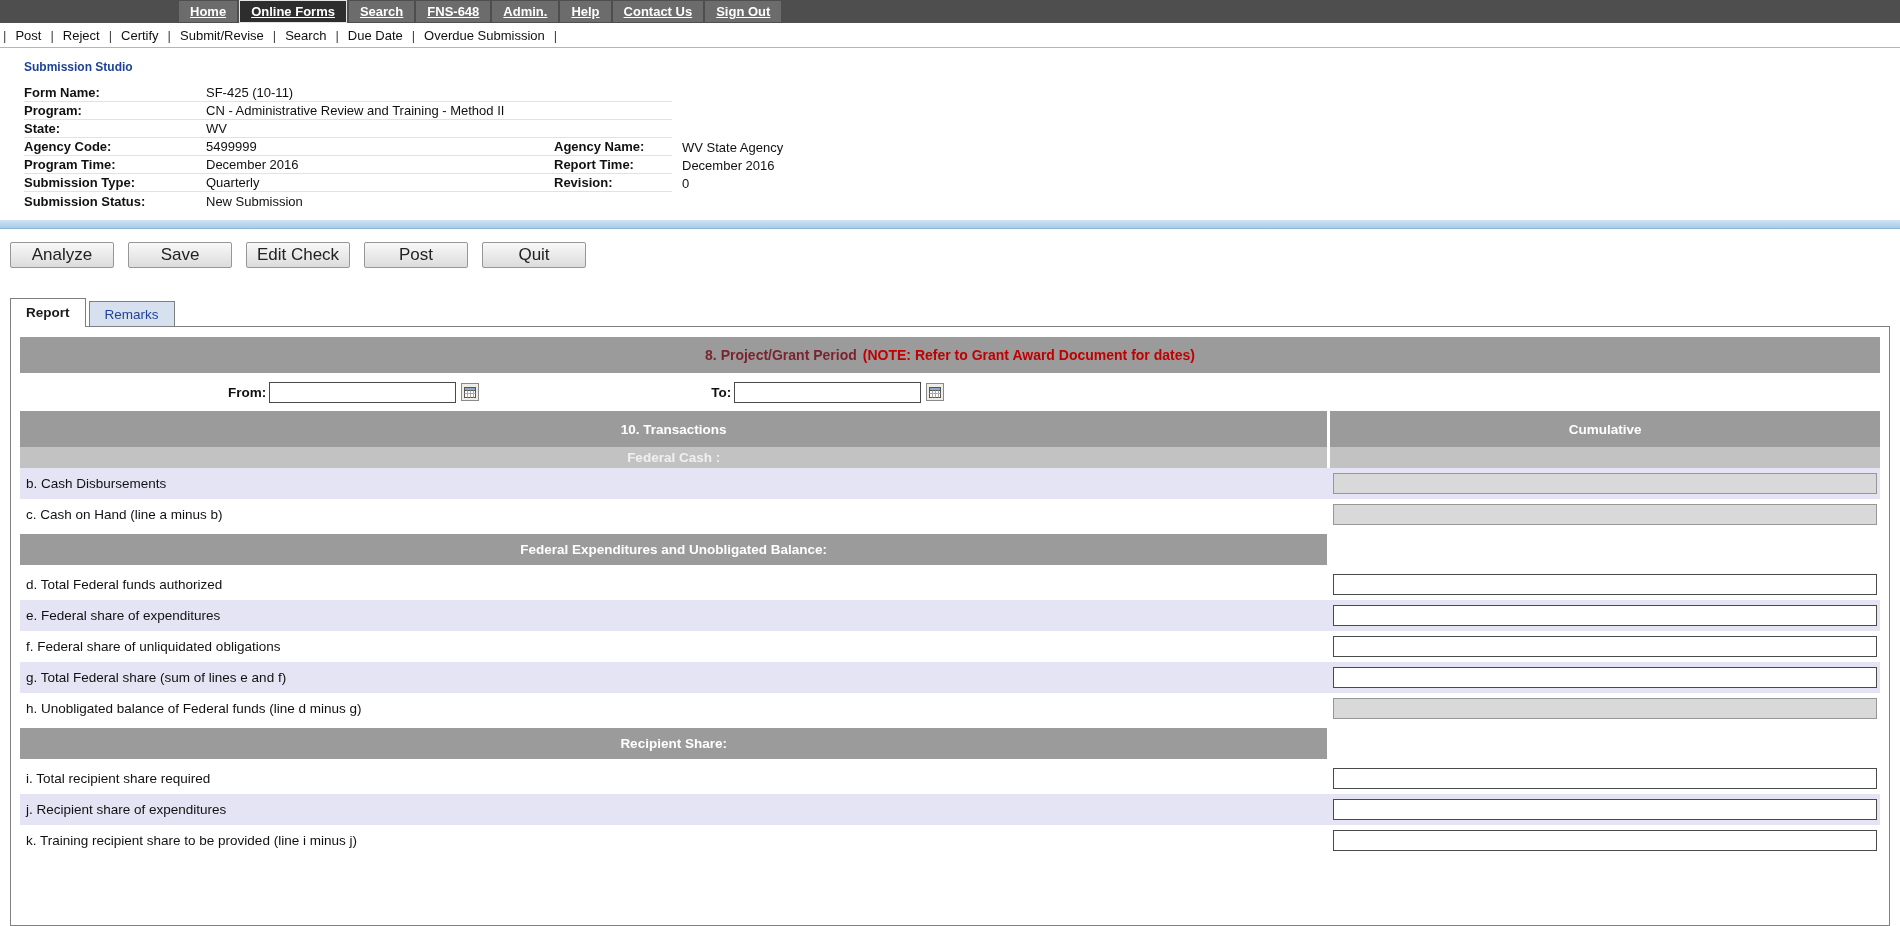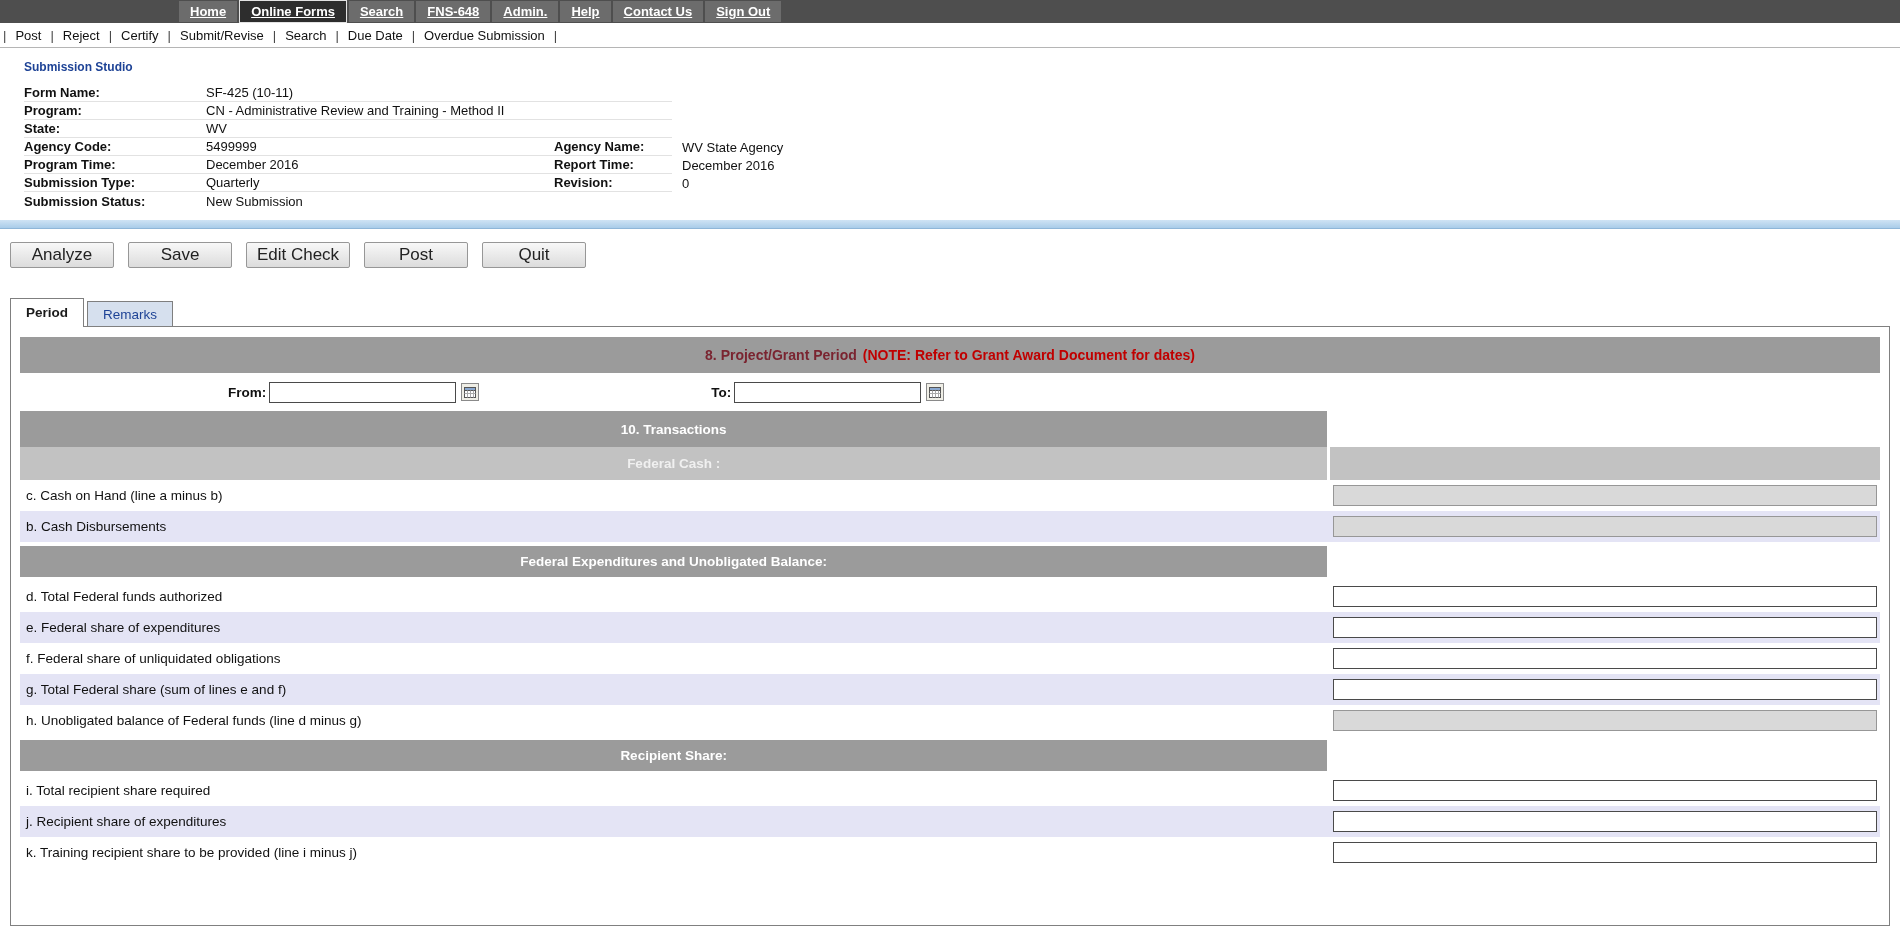"Period" div.tab { text: Period -> Report }
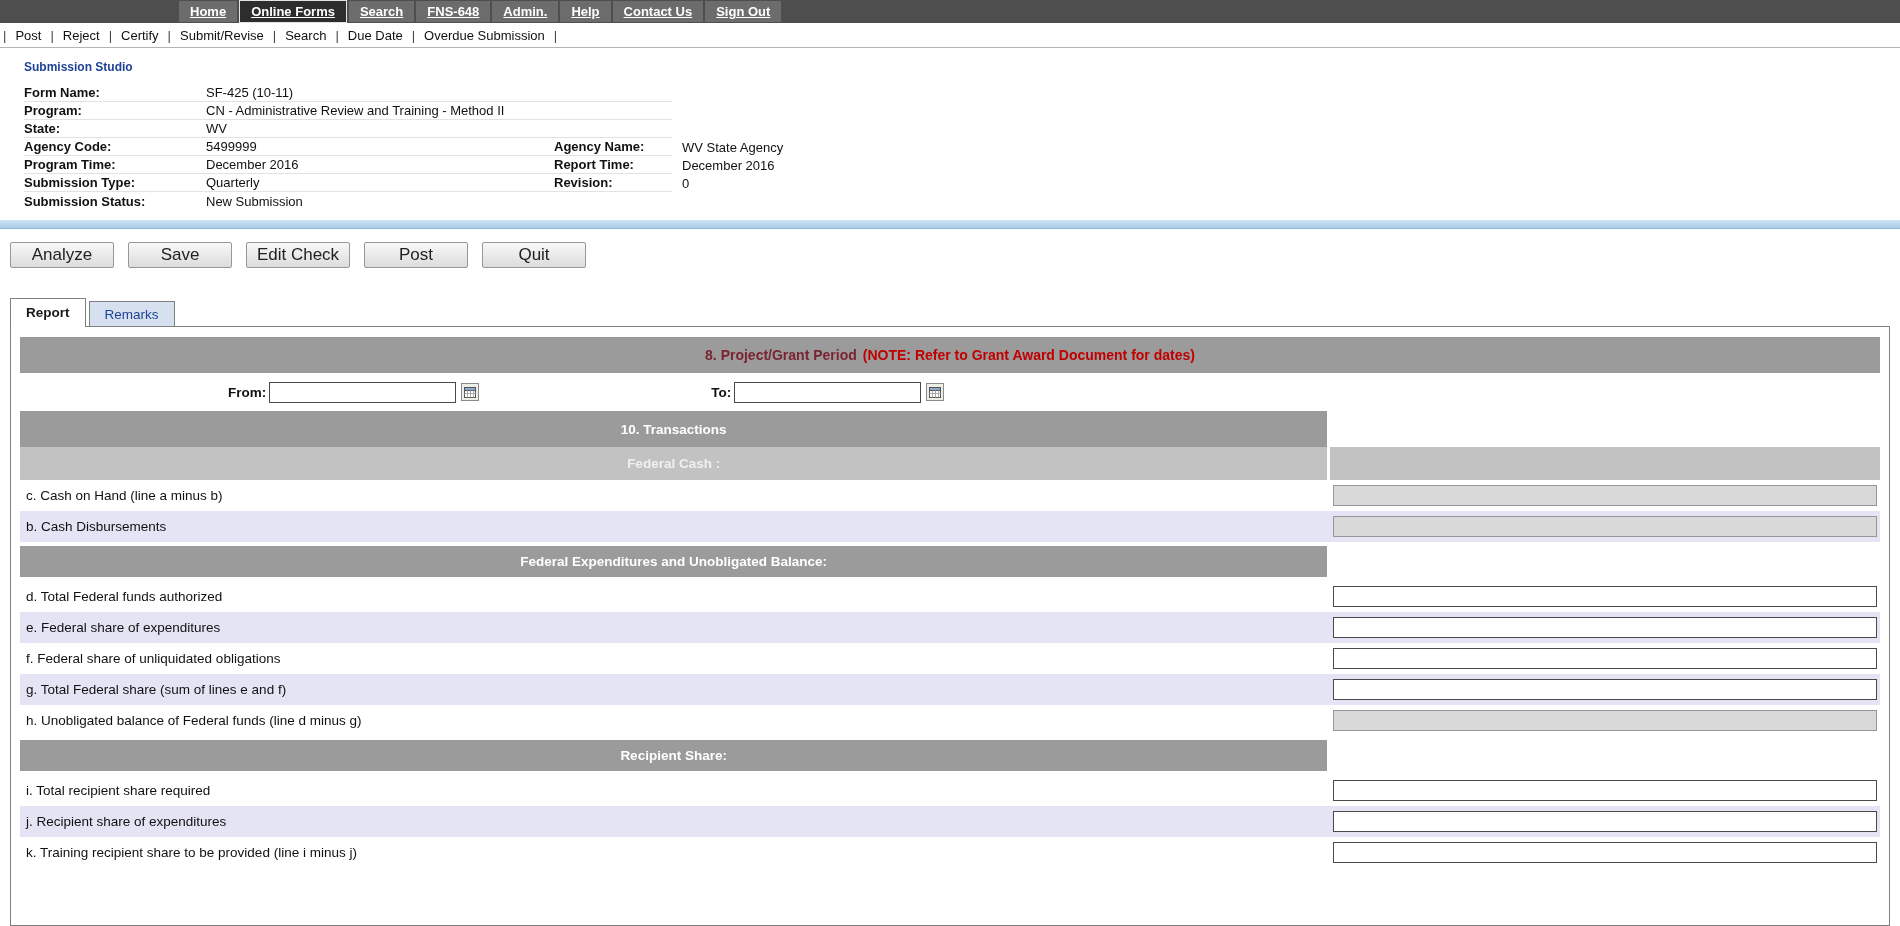"Cumulative" div.t-right { html: none -> <div>Cumulative</div> }
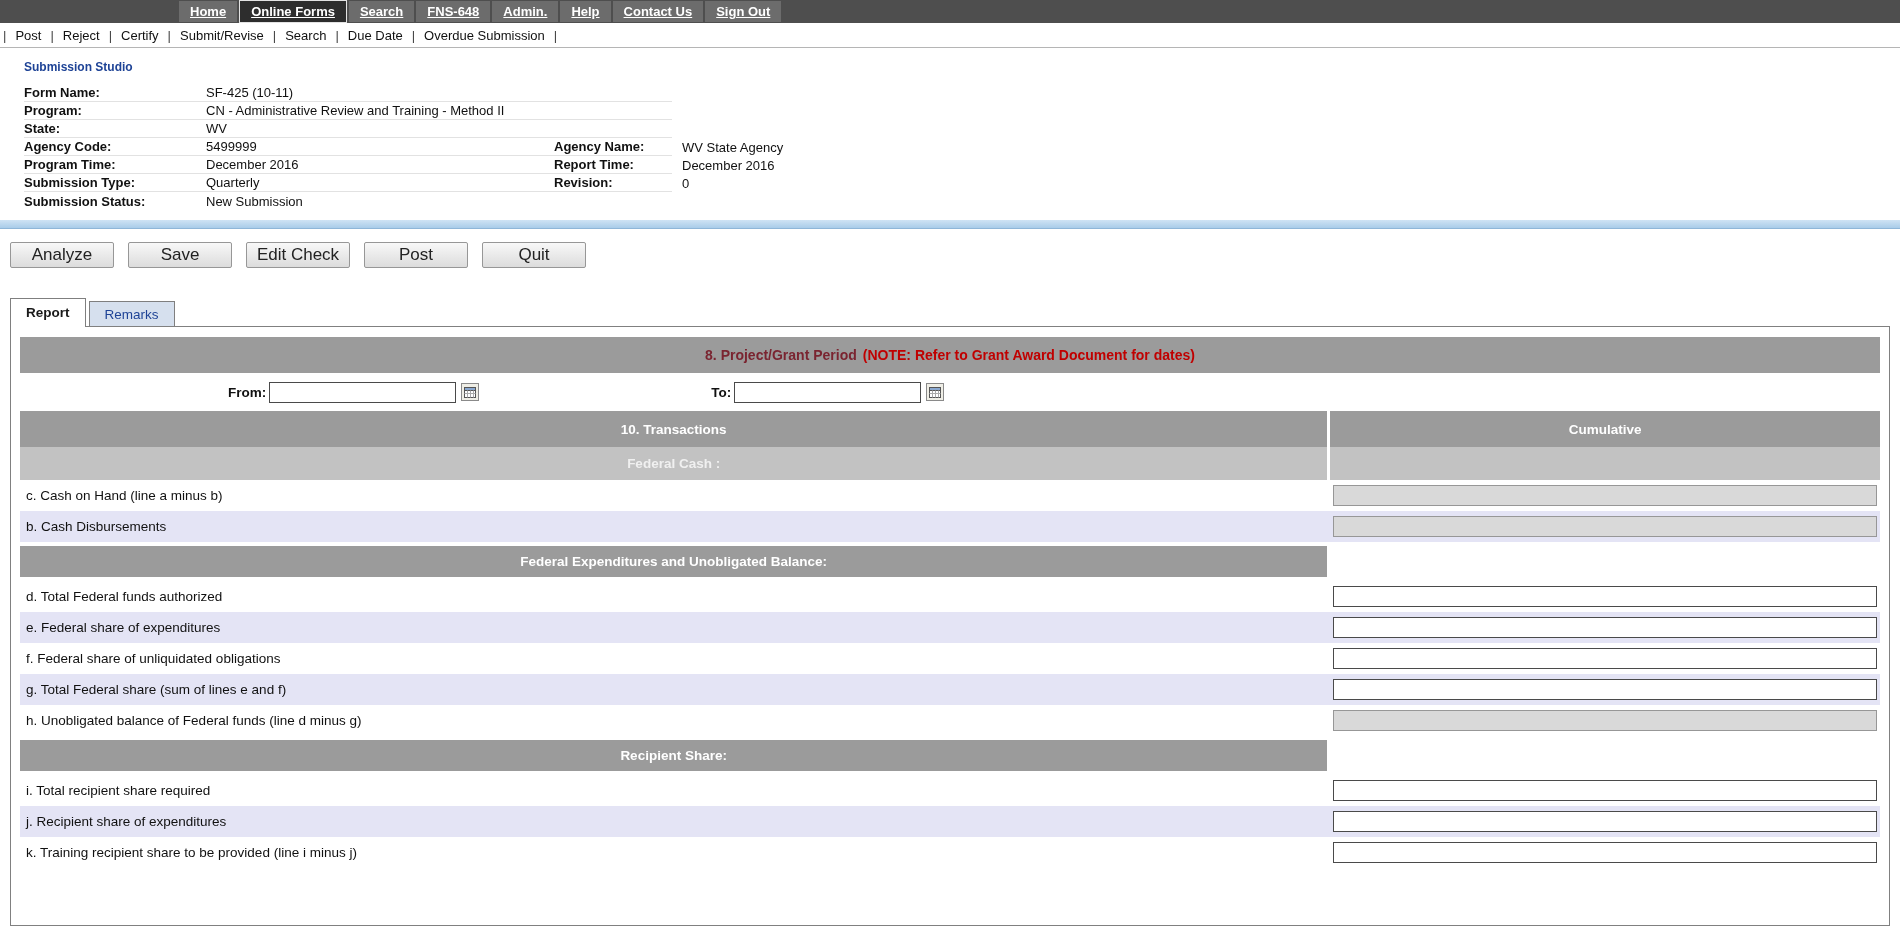"Federal Cash :" .fullsub { height: 33px -> 21px }
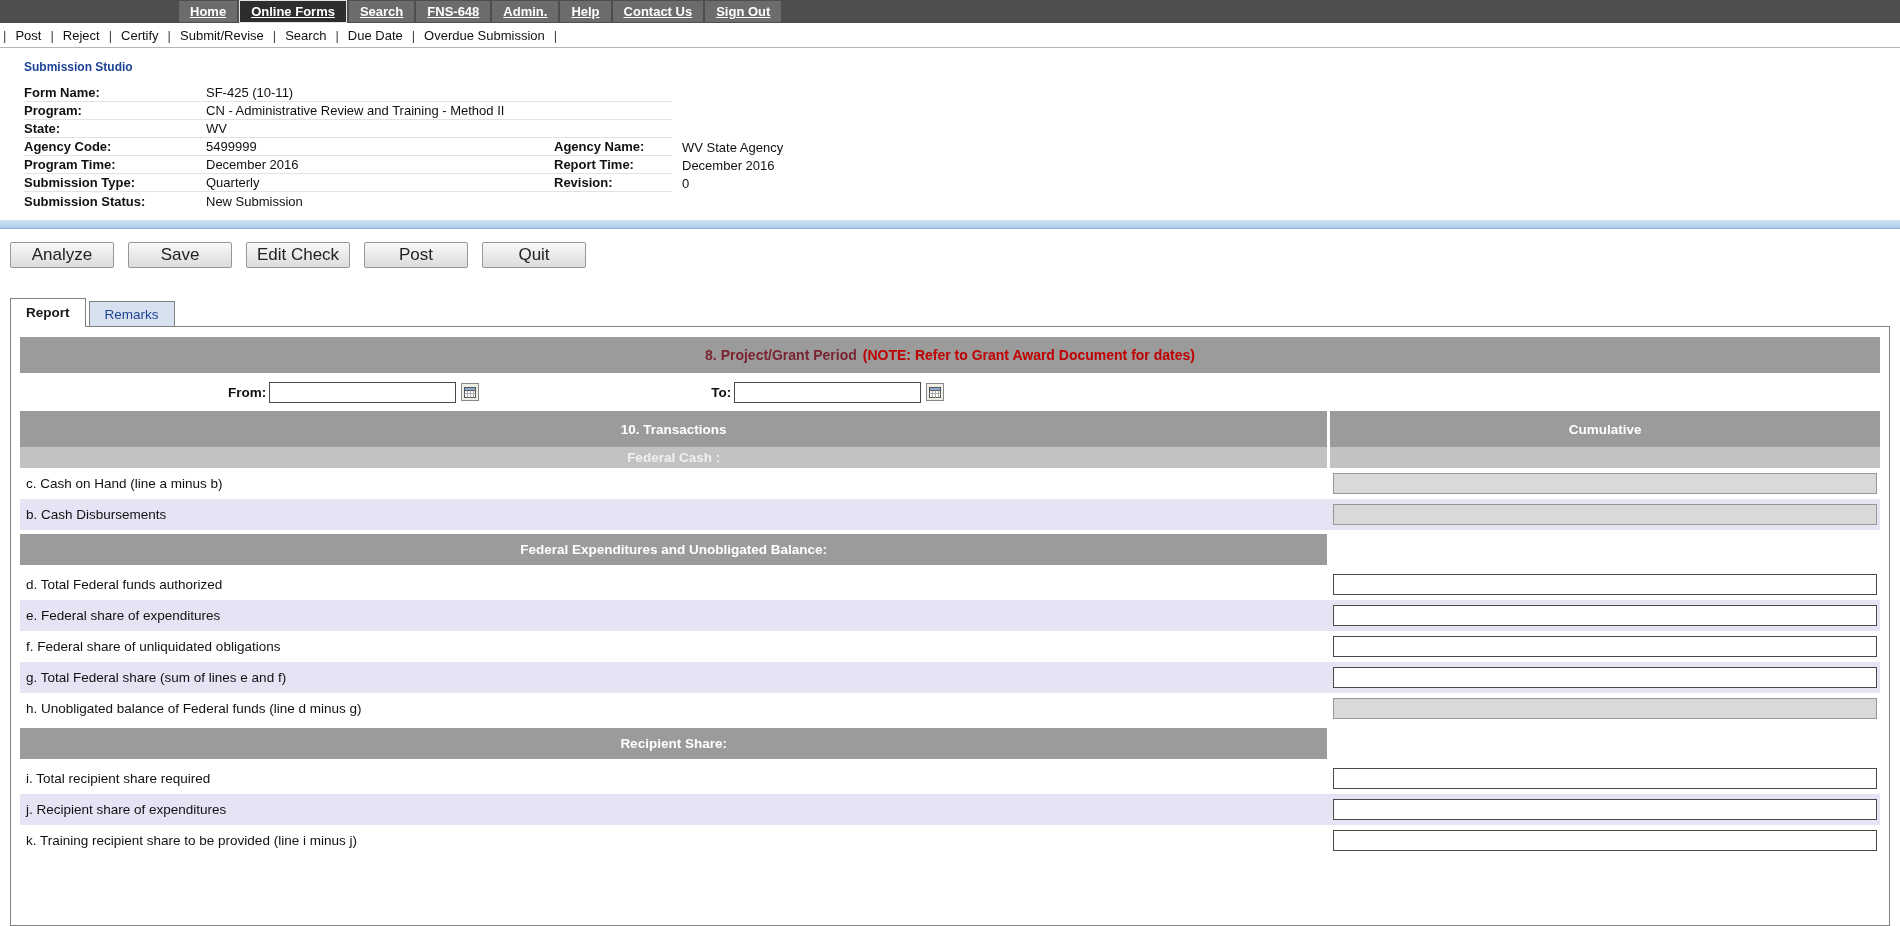"c. Cash on Hand (line" div.trow { order: before "b. Cash Disbursements" -> after "b. Cash Disbursements" }
